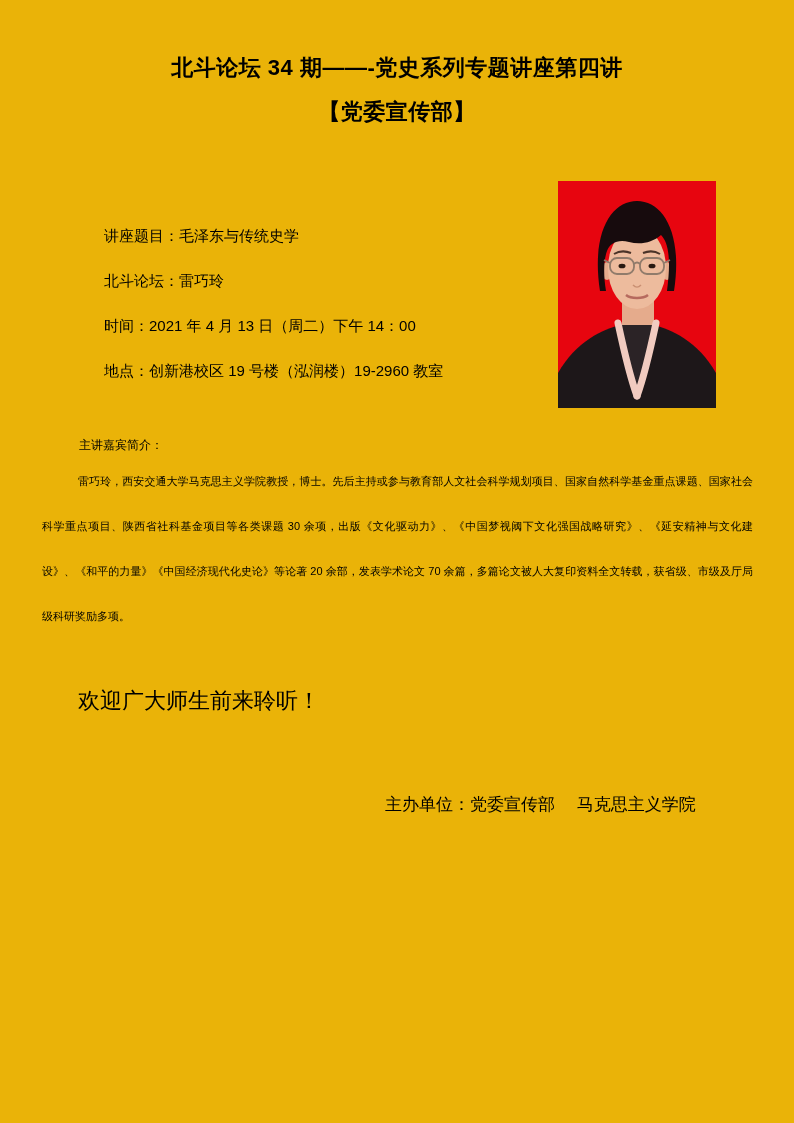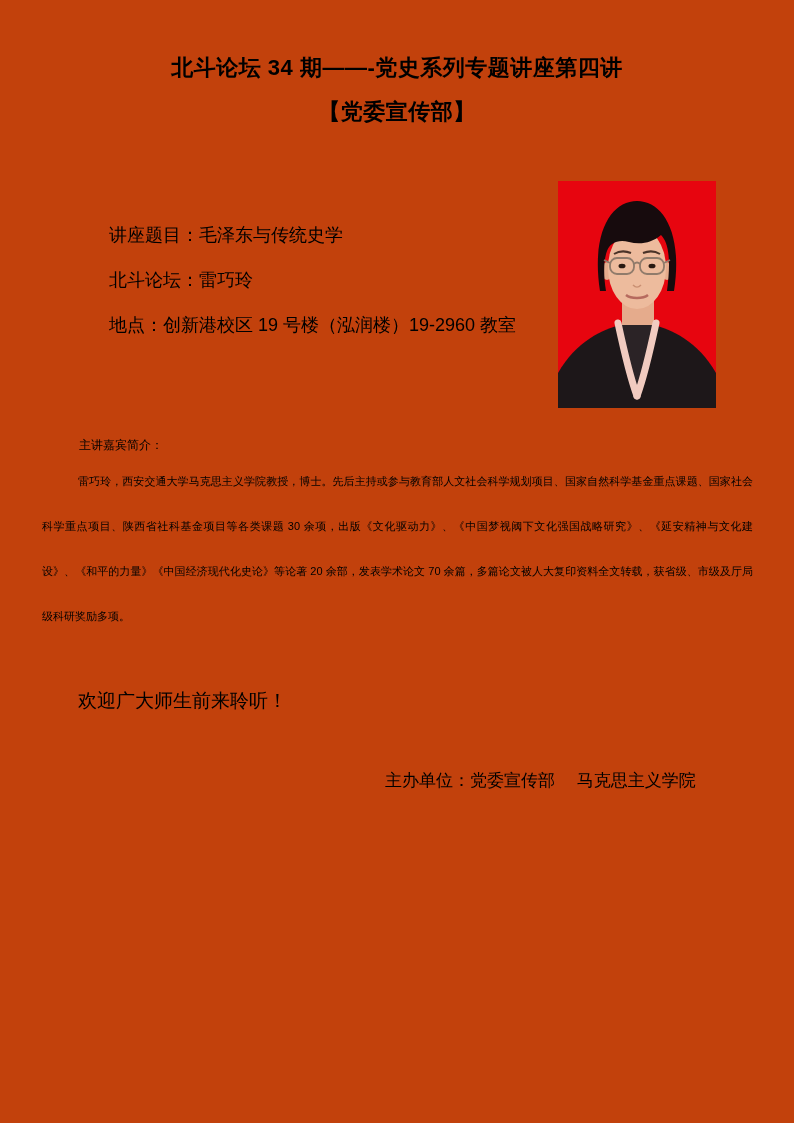"北斗论坛 34 期——-党史系列专题讲座第四讲" .page { background: #c2410c -> #eab308 }
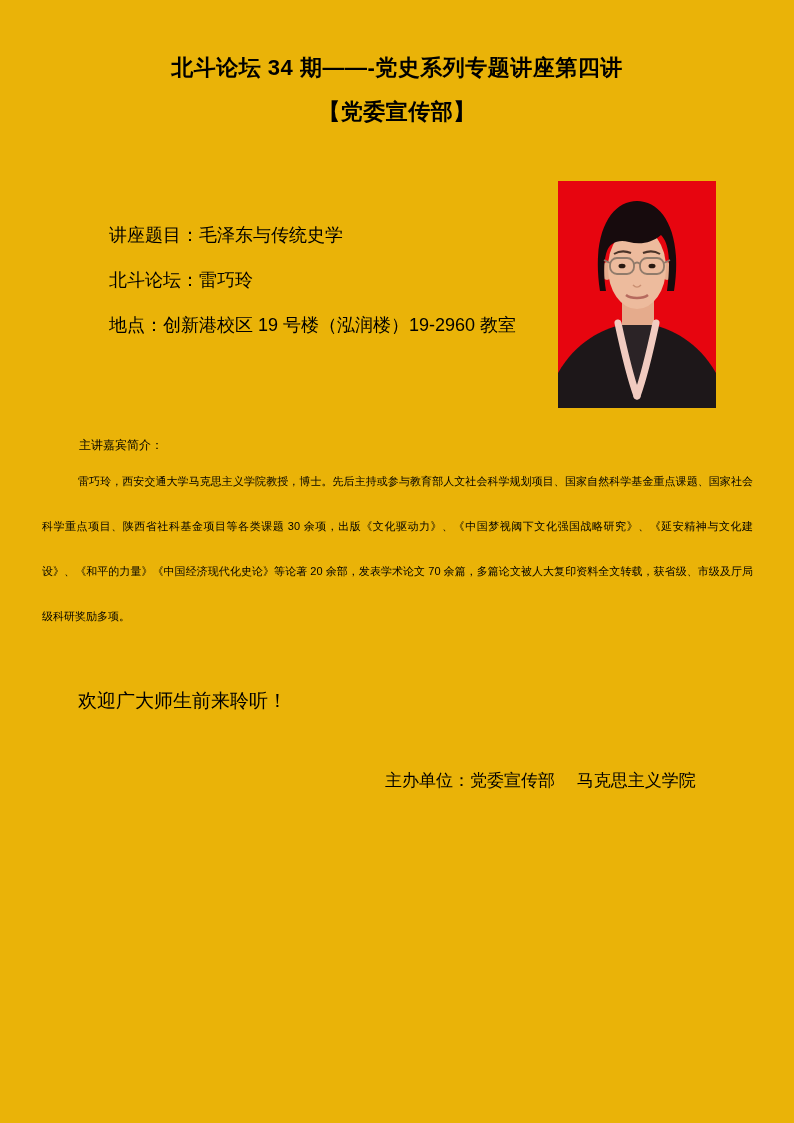"讲座题目：毛泽东与传统史学" .details { font-size: 18px -> 15px }
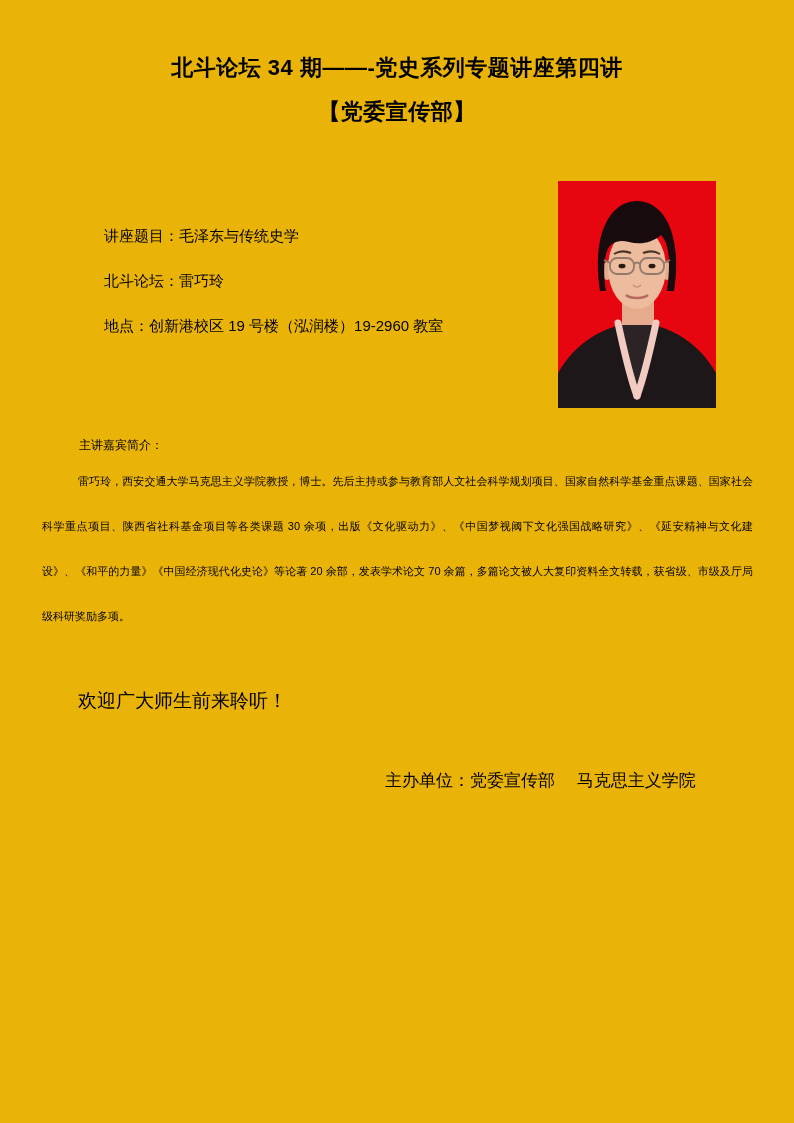"时间：2021 年 4 月 13" div.detail-row { html: none -> <div> <span>时间：</span><span>2021 年 4 月 13 日（周二）下午 14：00</span> </div> }
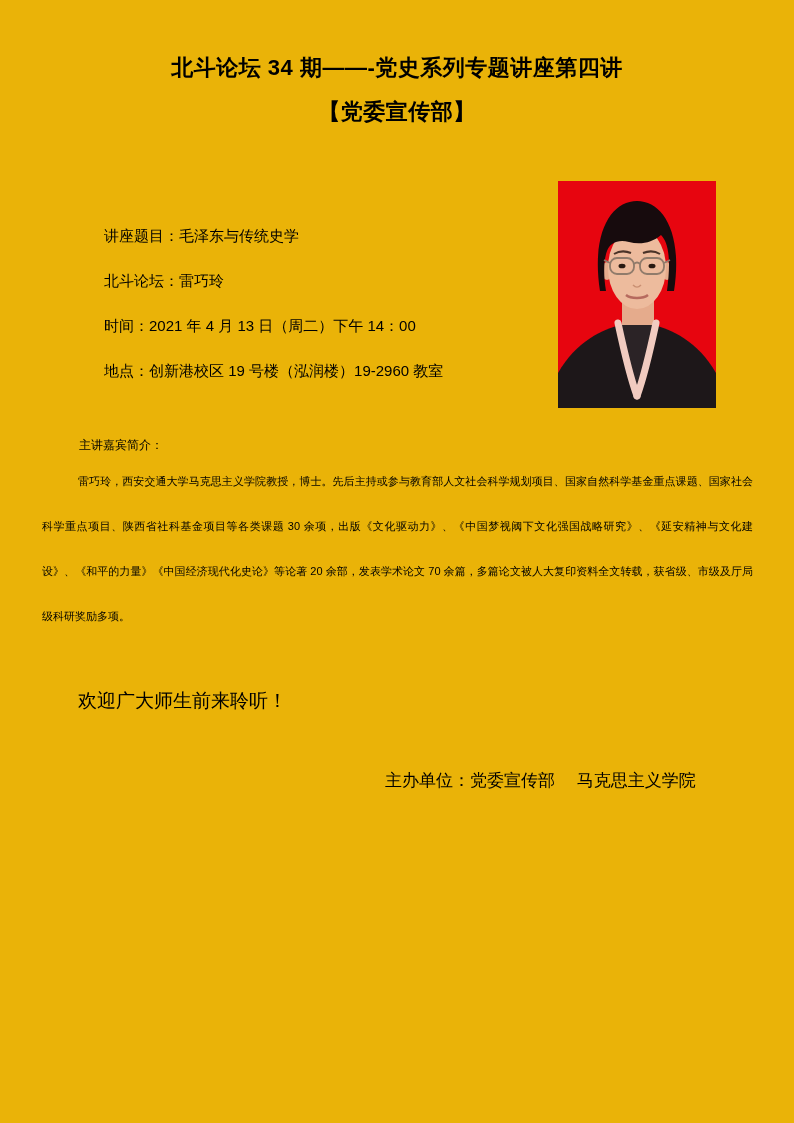"欢迎广大师生前来聆听！" .welcome-line { font-size: 19px -> 22px }
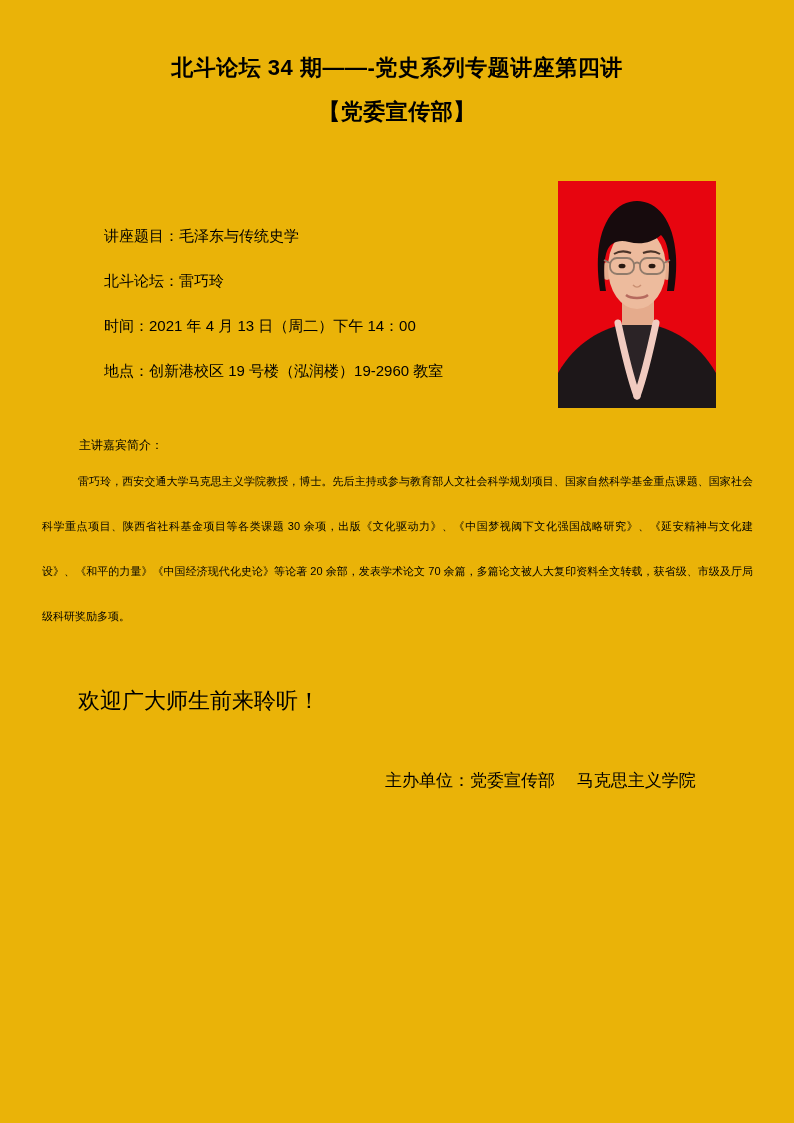"主办单位：党委宣传部 马克思主义学院" .footer-line.first { top: 758px -> 782px }
